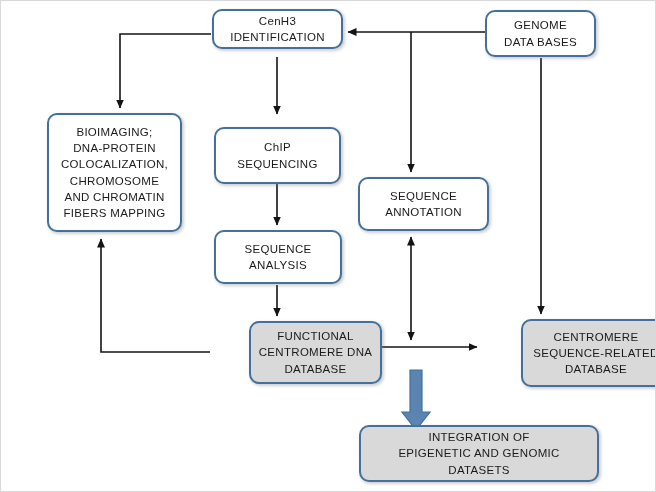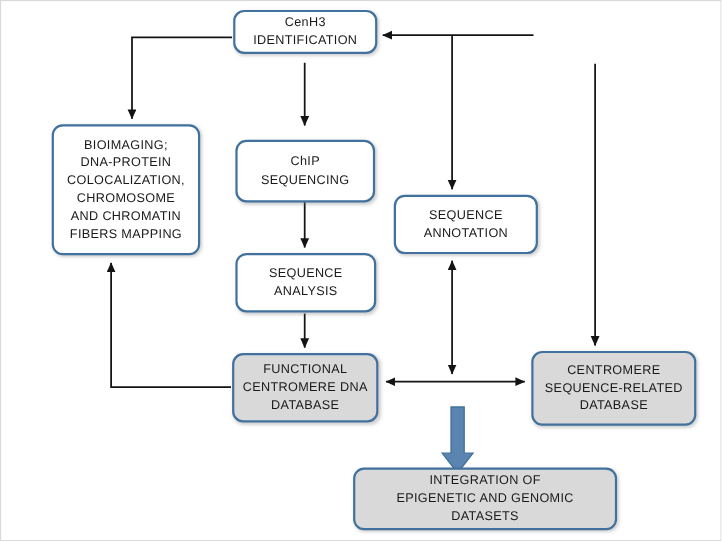"GENOME" div.node { html: none -> <div>GENOME DATA BASES</div> }
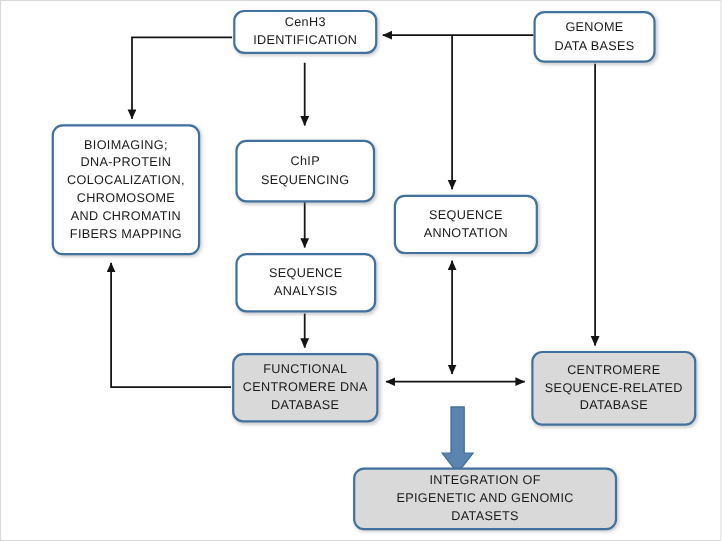"FUNCTIONAL" .node.gray { margin-left: none -> 38px }
